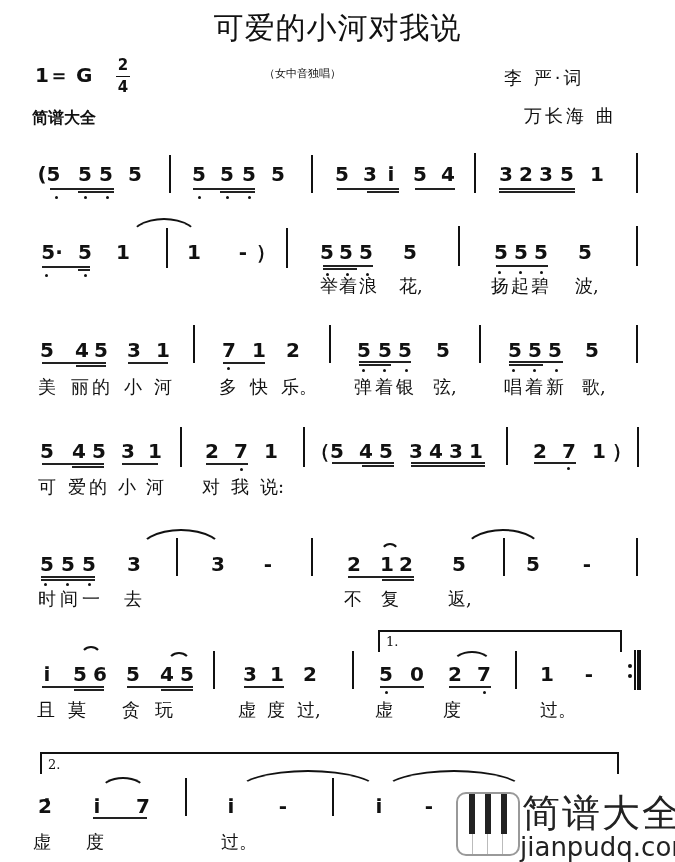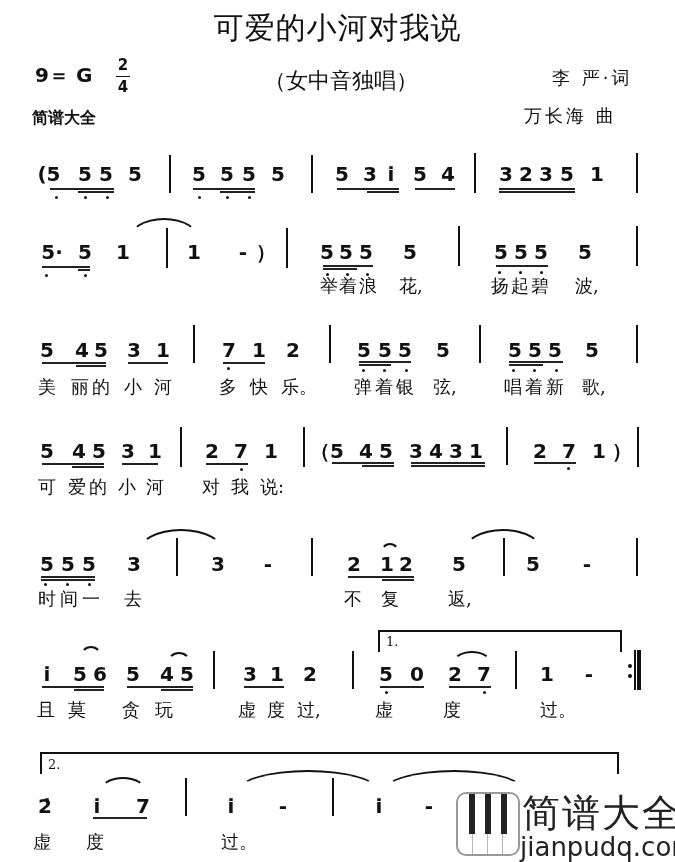"9＝ G" div.abs { text: 9 -> 1 }
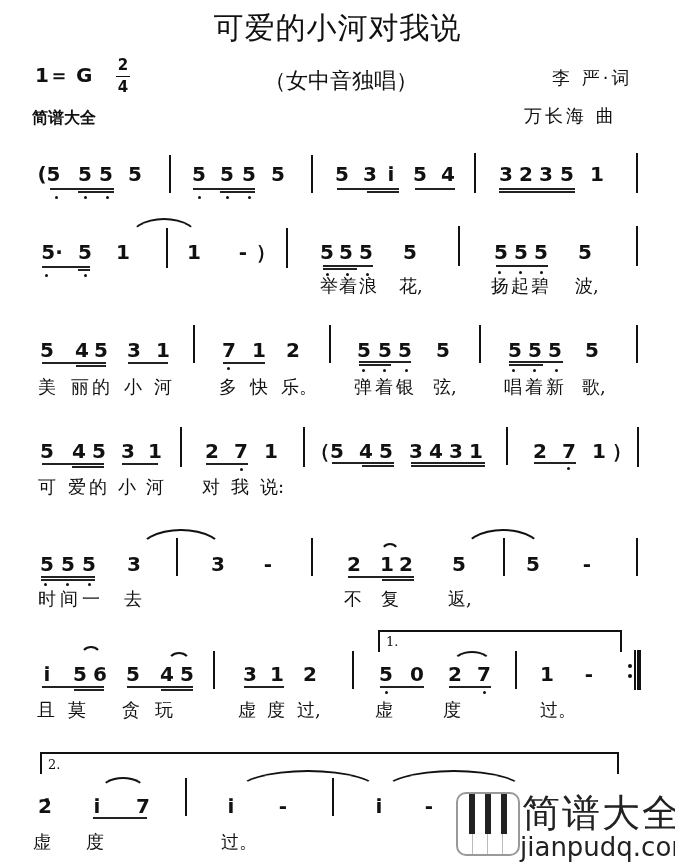"（女中音独唱）" .perf { font-size: 22px -> 11px }
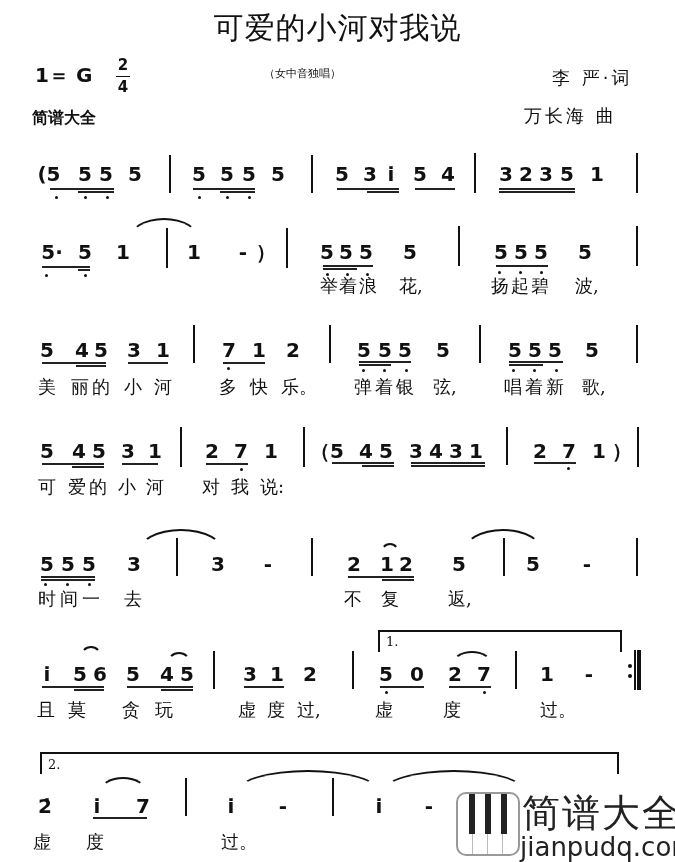"李 严·词" .lyr { left: 552px -> 504px }
